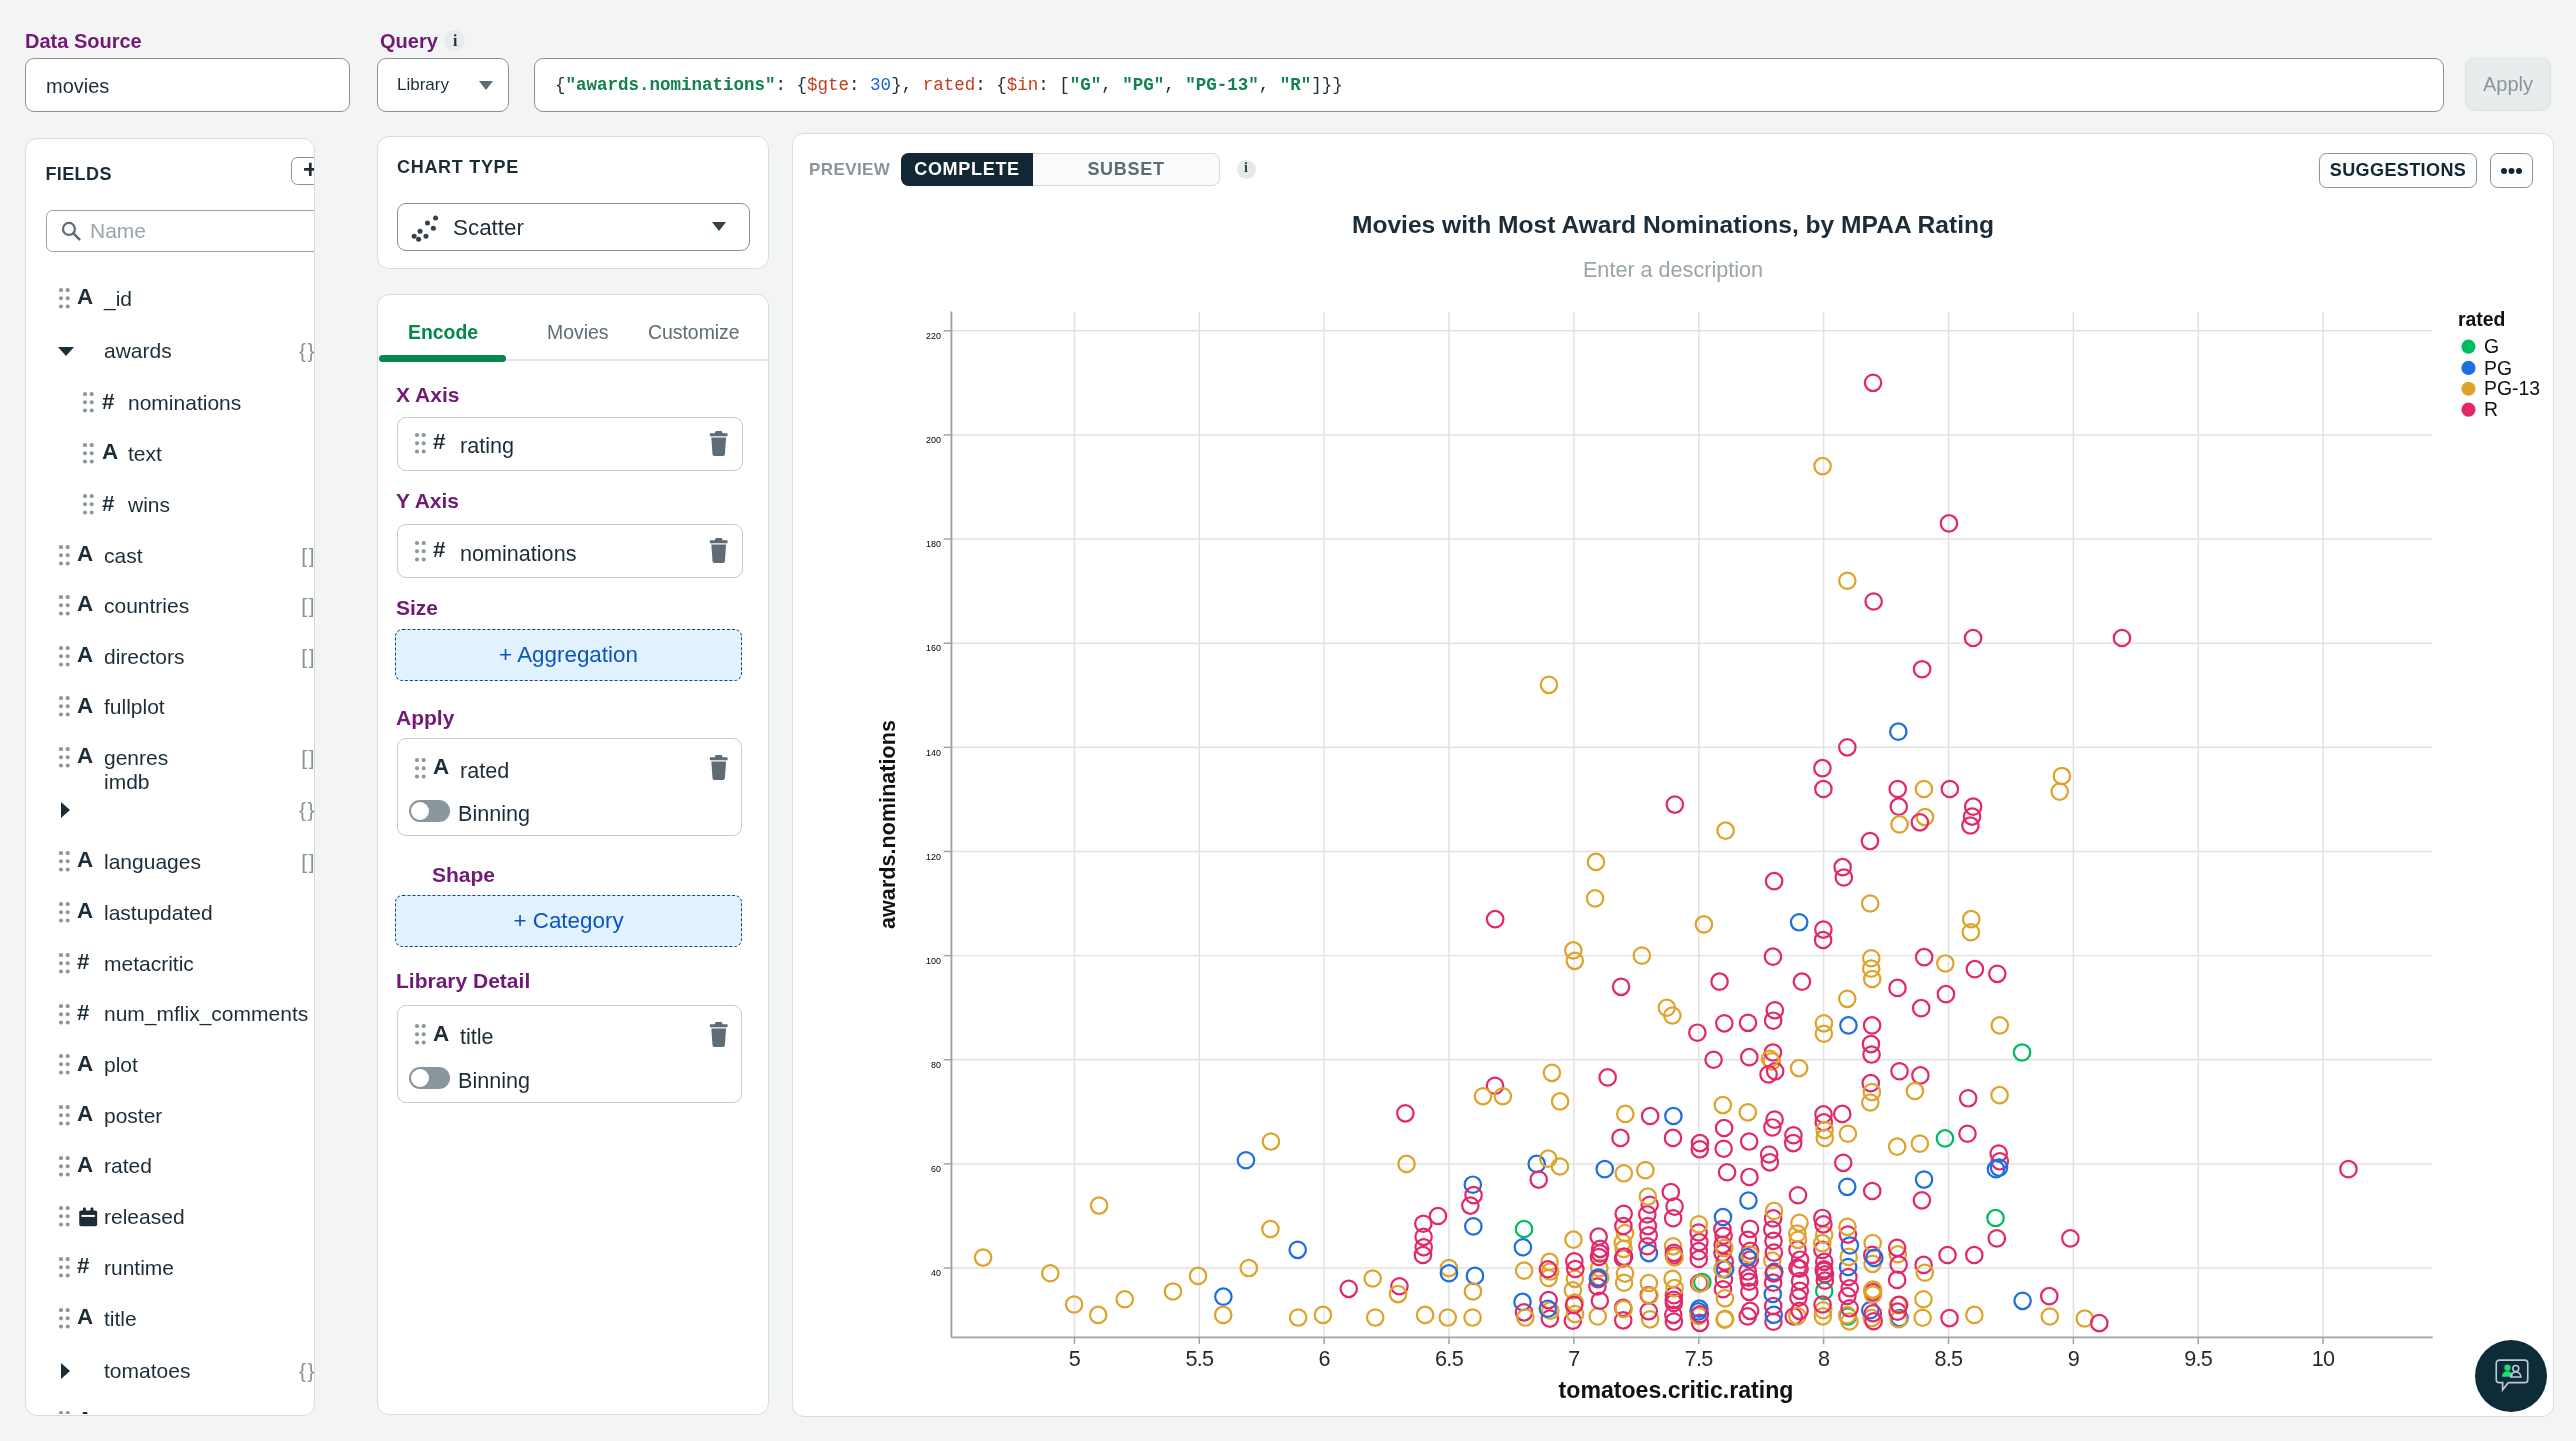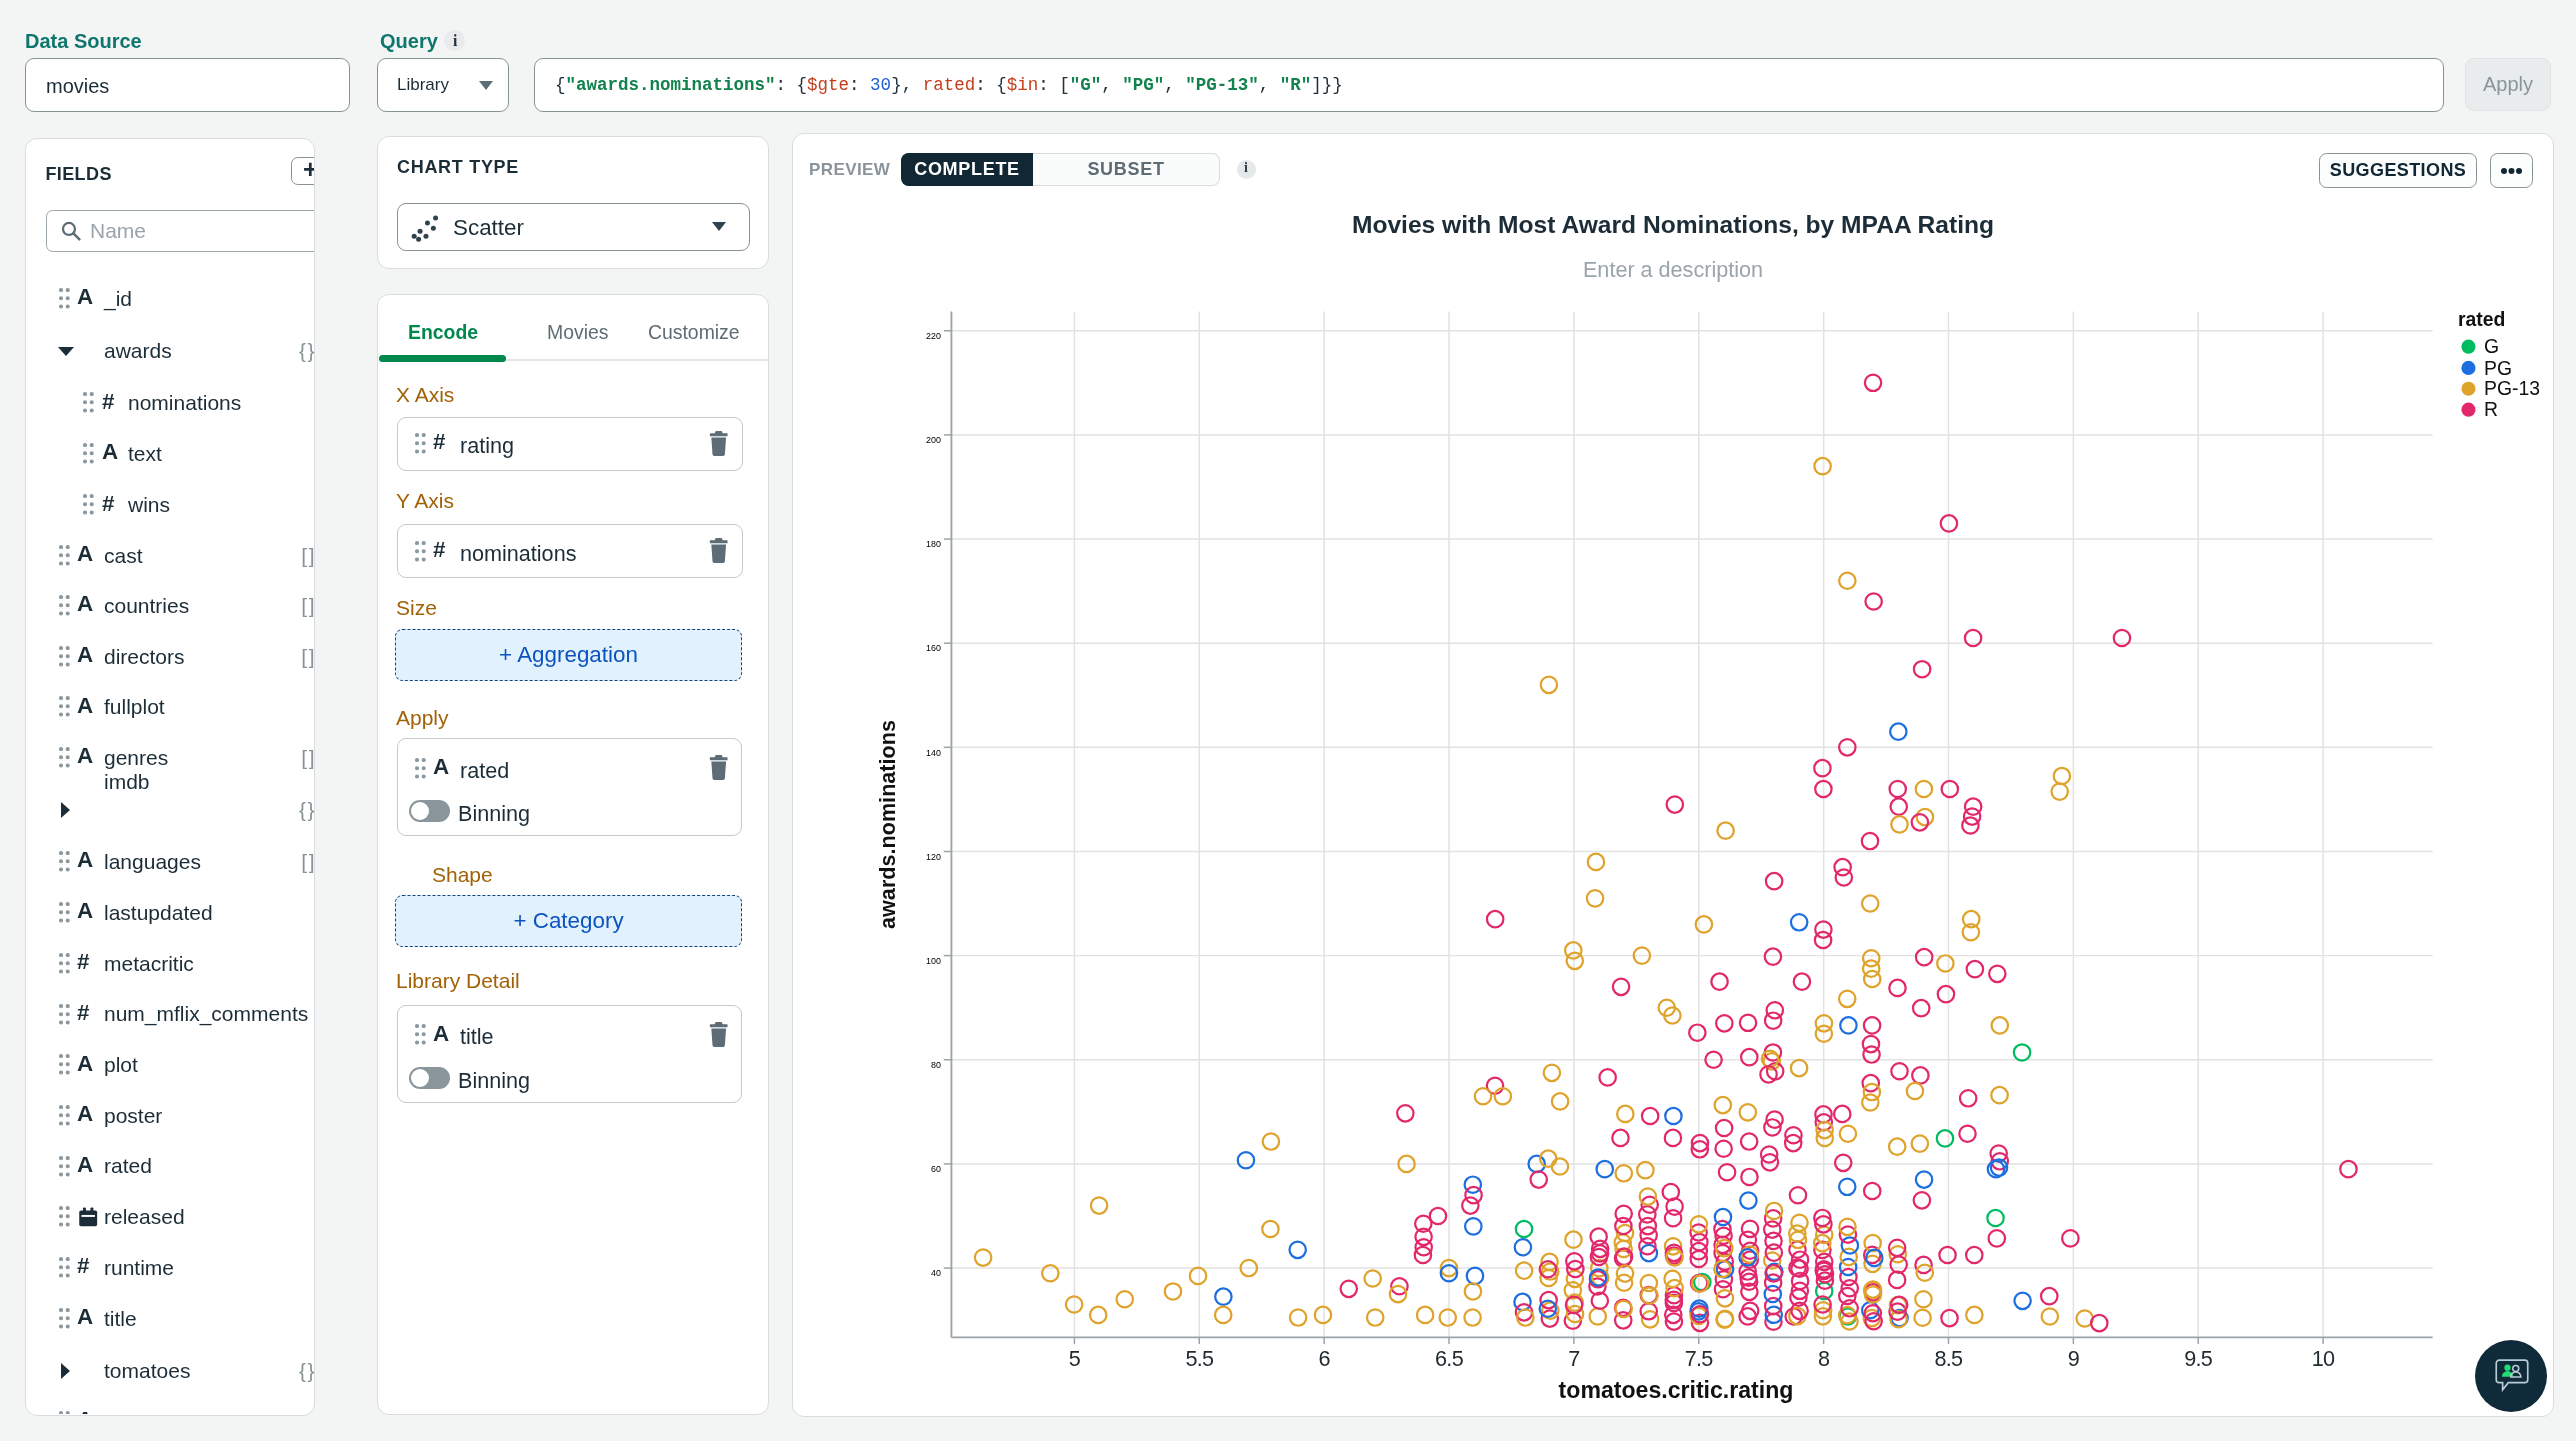"Data Source" .toplabel { color: #0f766e -> #701a75 }
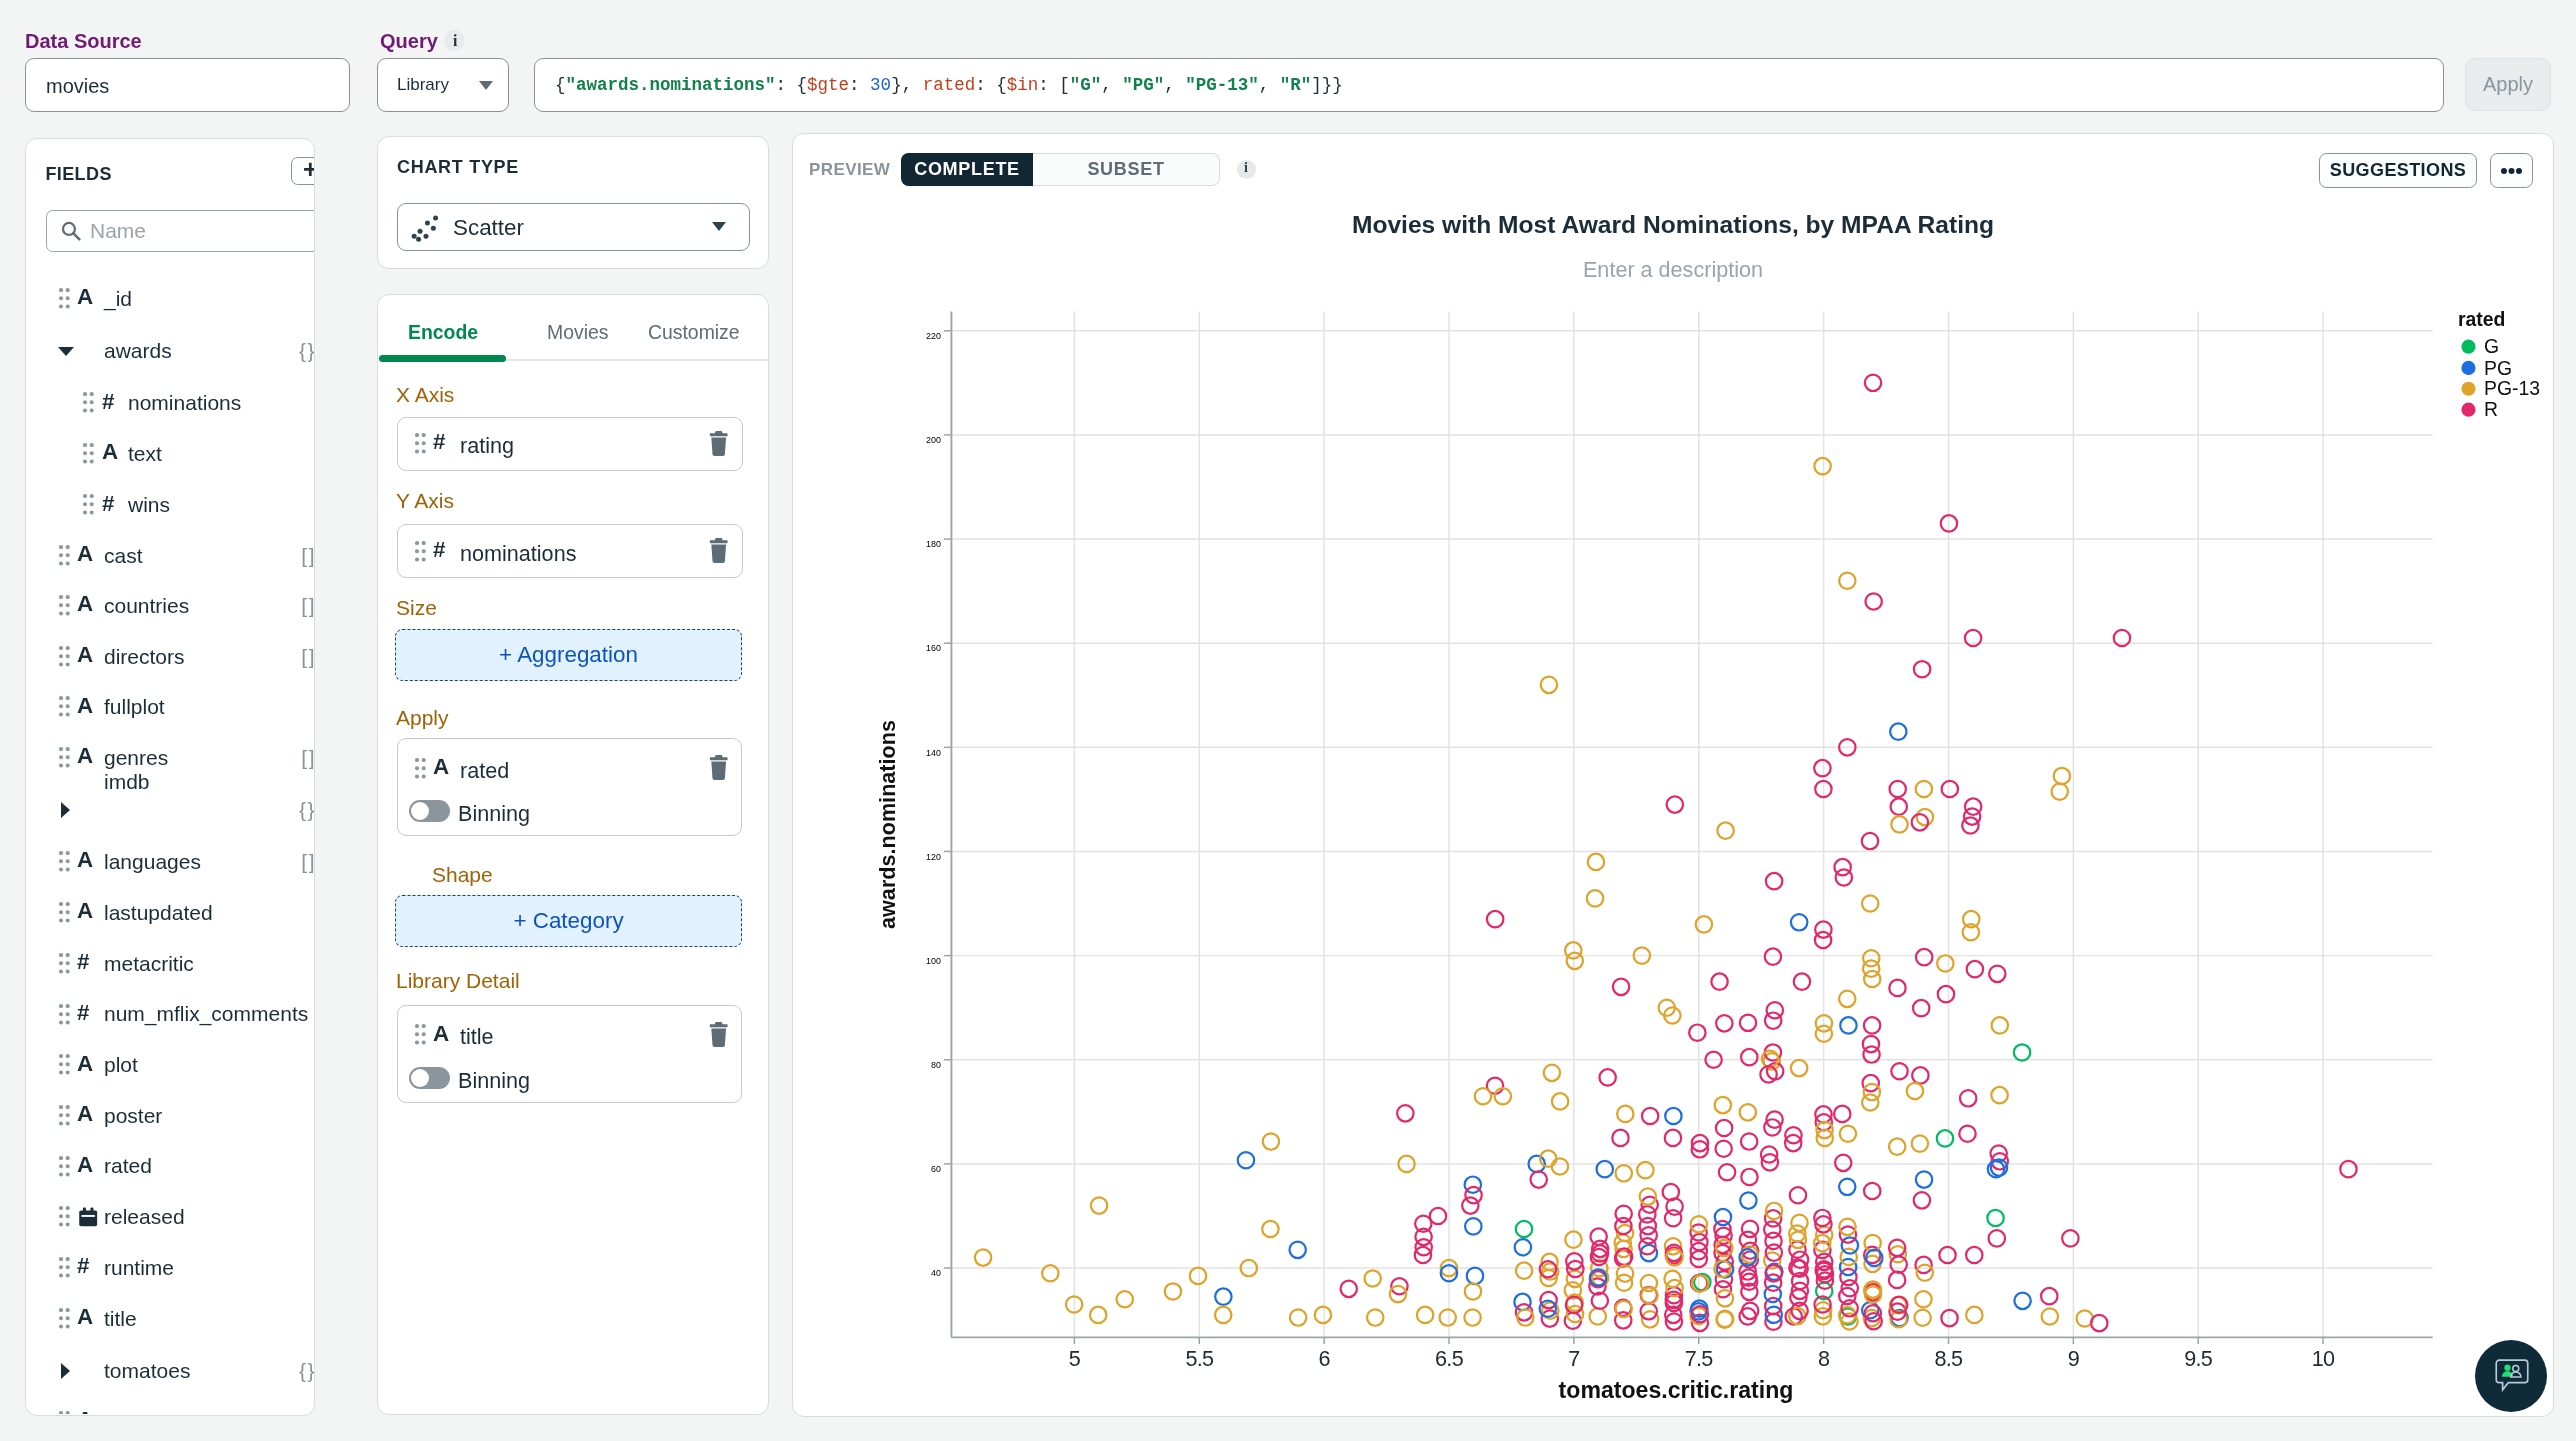"X Axis" .seclabel { color: #a16207 -> #701a75; font-weight: normal -> bold }
